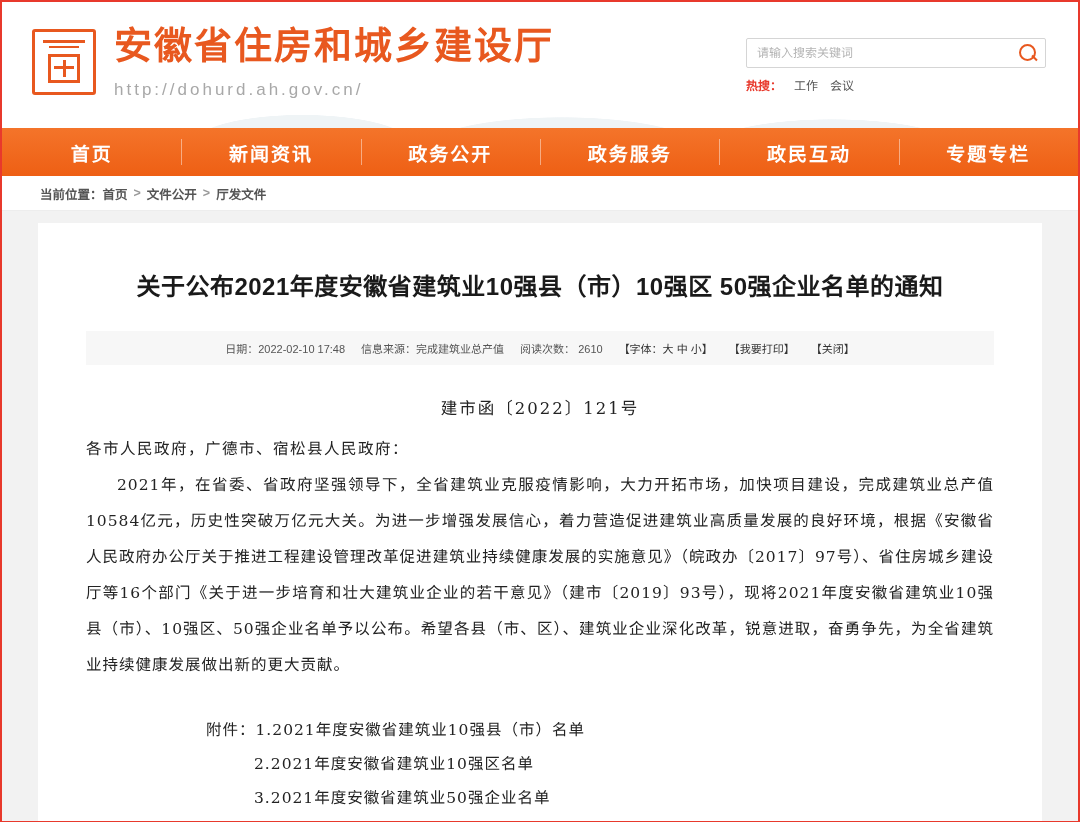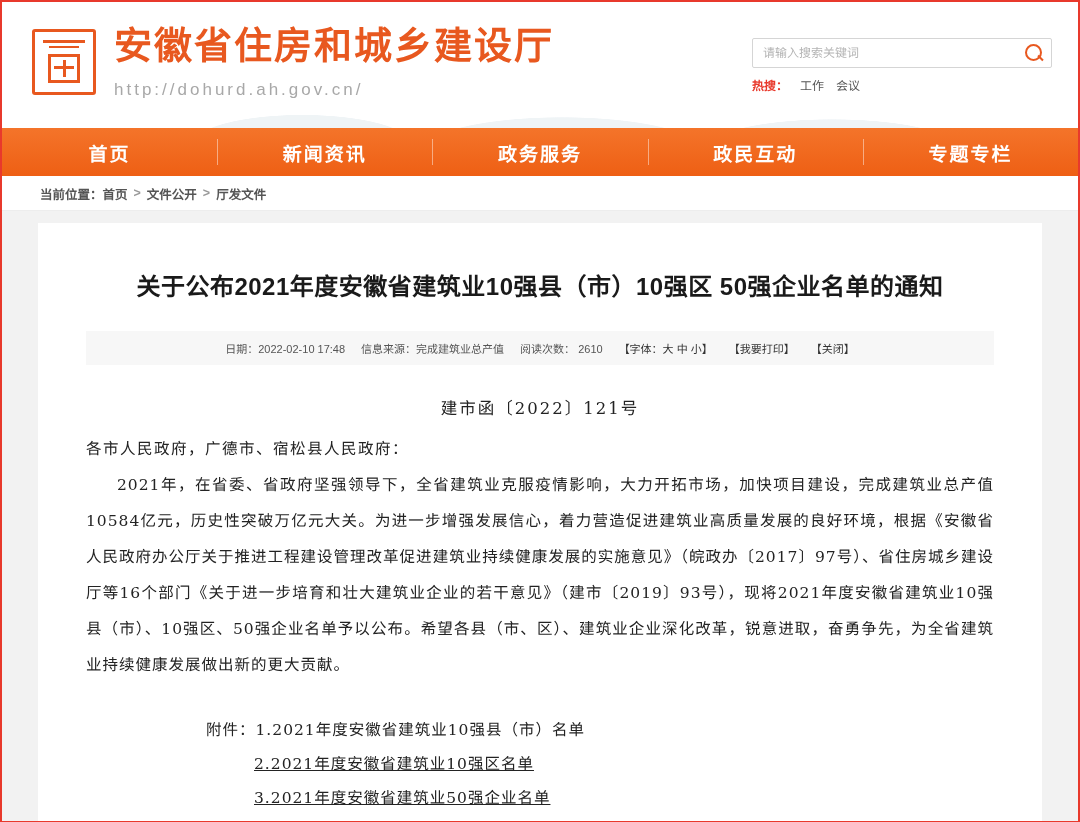"请输入搜索关键词" .search-area { right: 26px -> 32px }
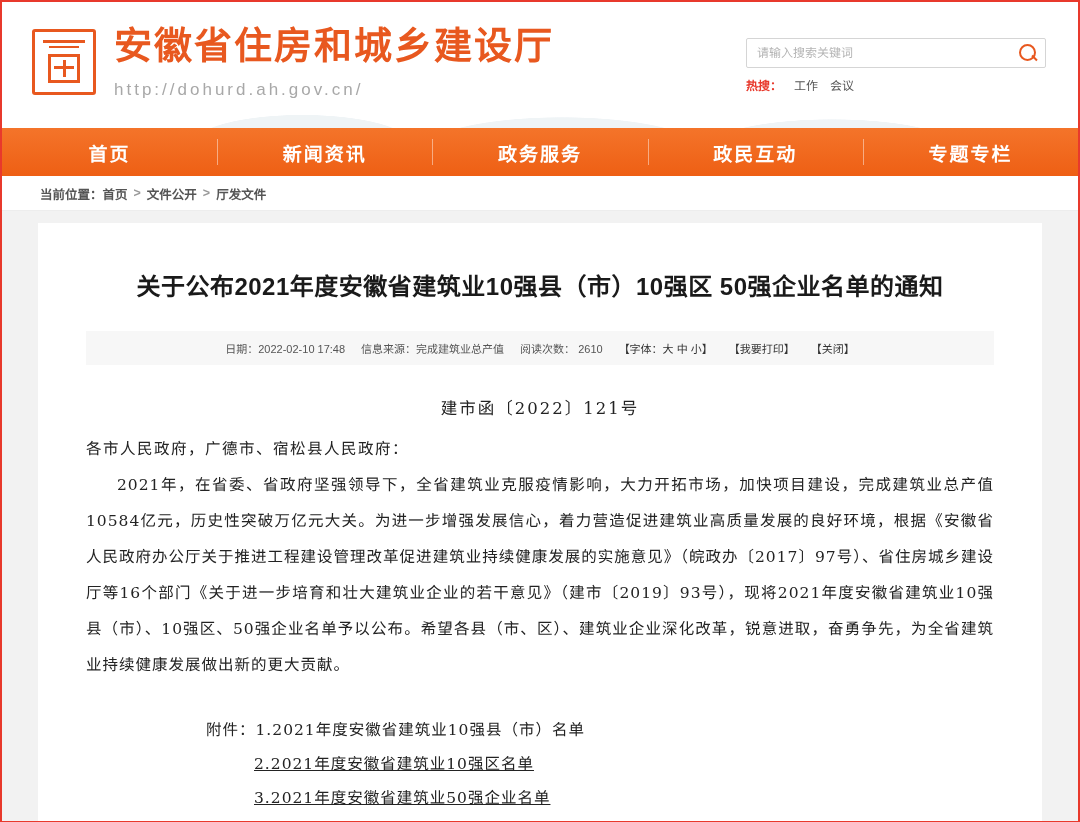"政务公开" div.nav-item { html: none -> <div>政务公开</div> }
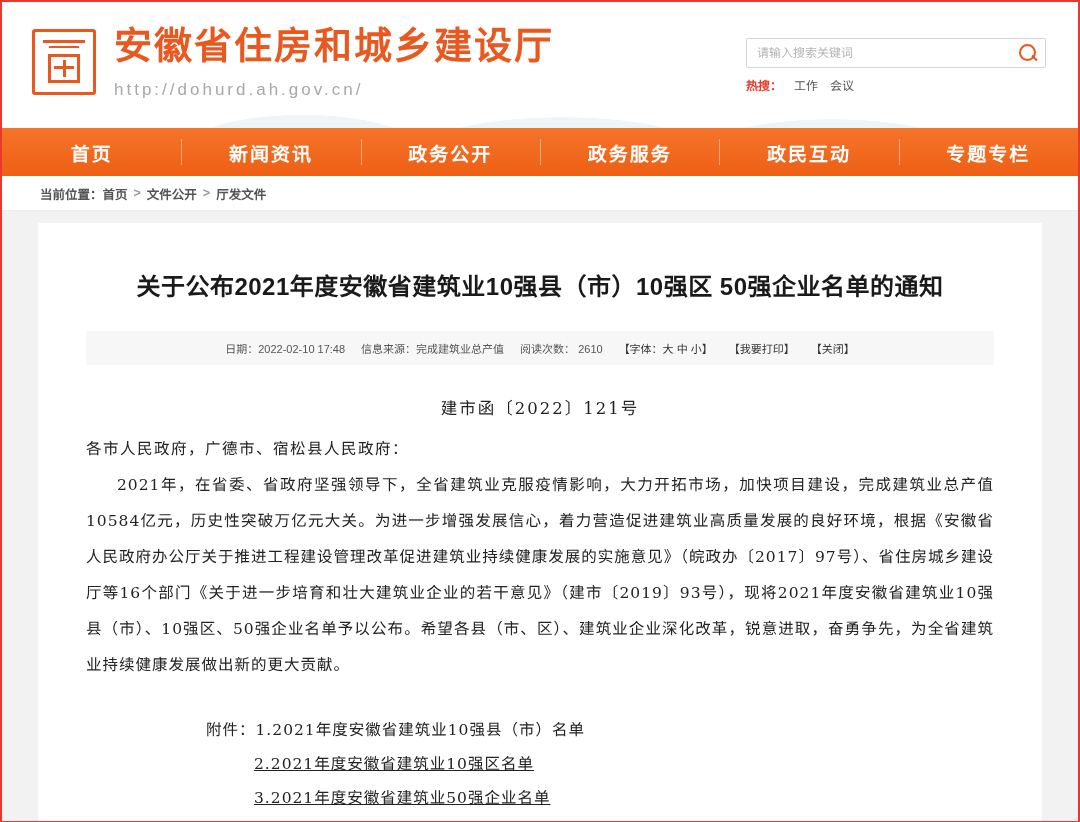"2.2021年度安徽省建筑业10强区名单" .attach-line.sub { text-decoration: underline -> none }
